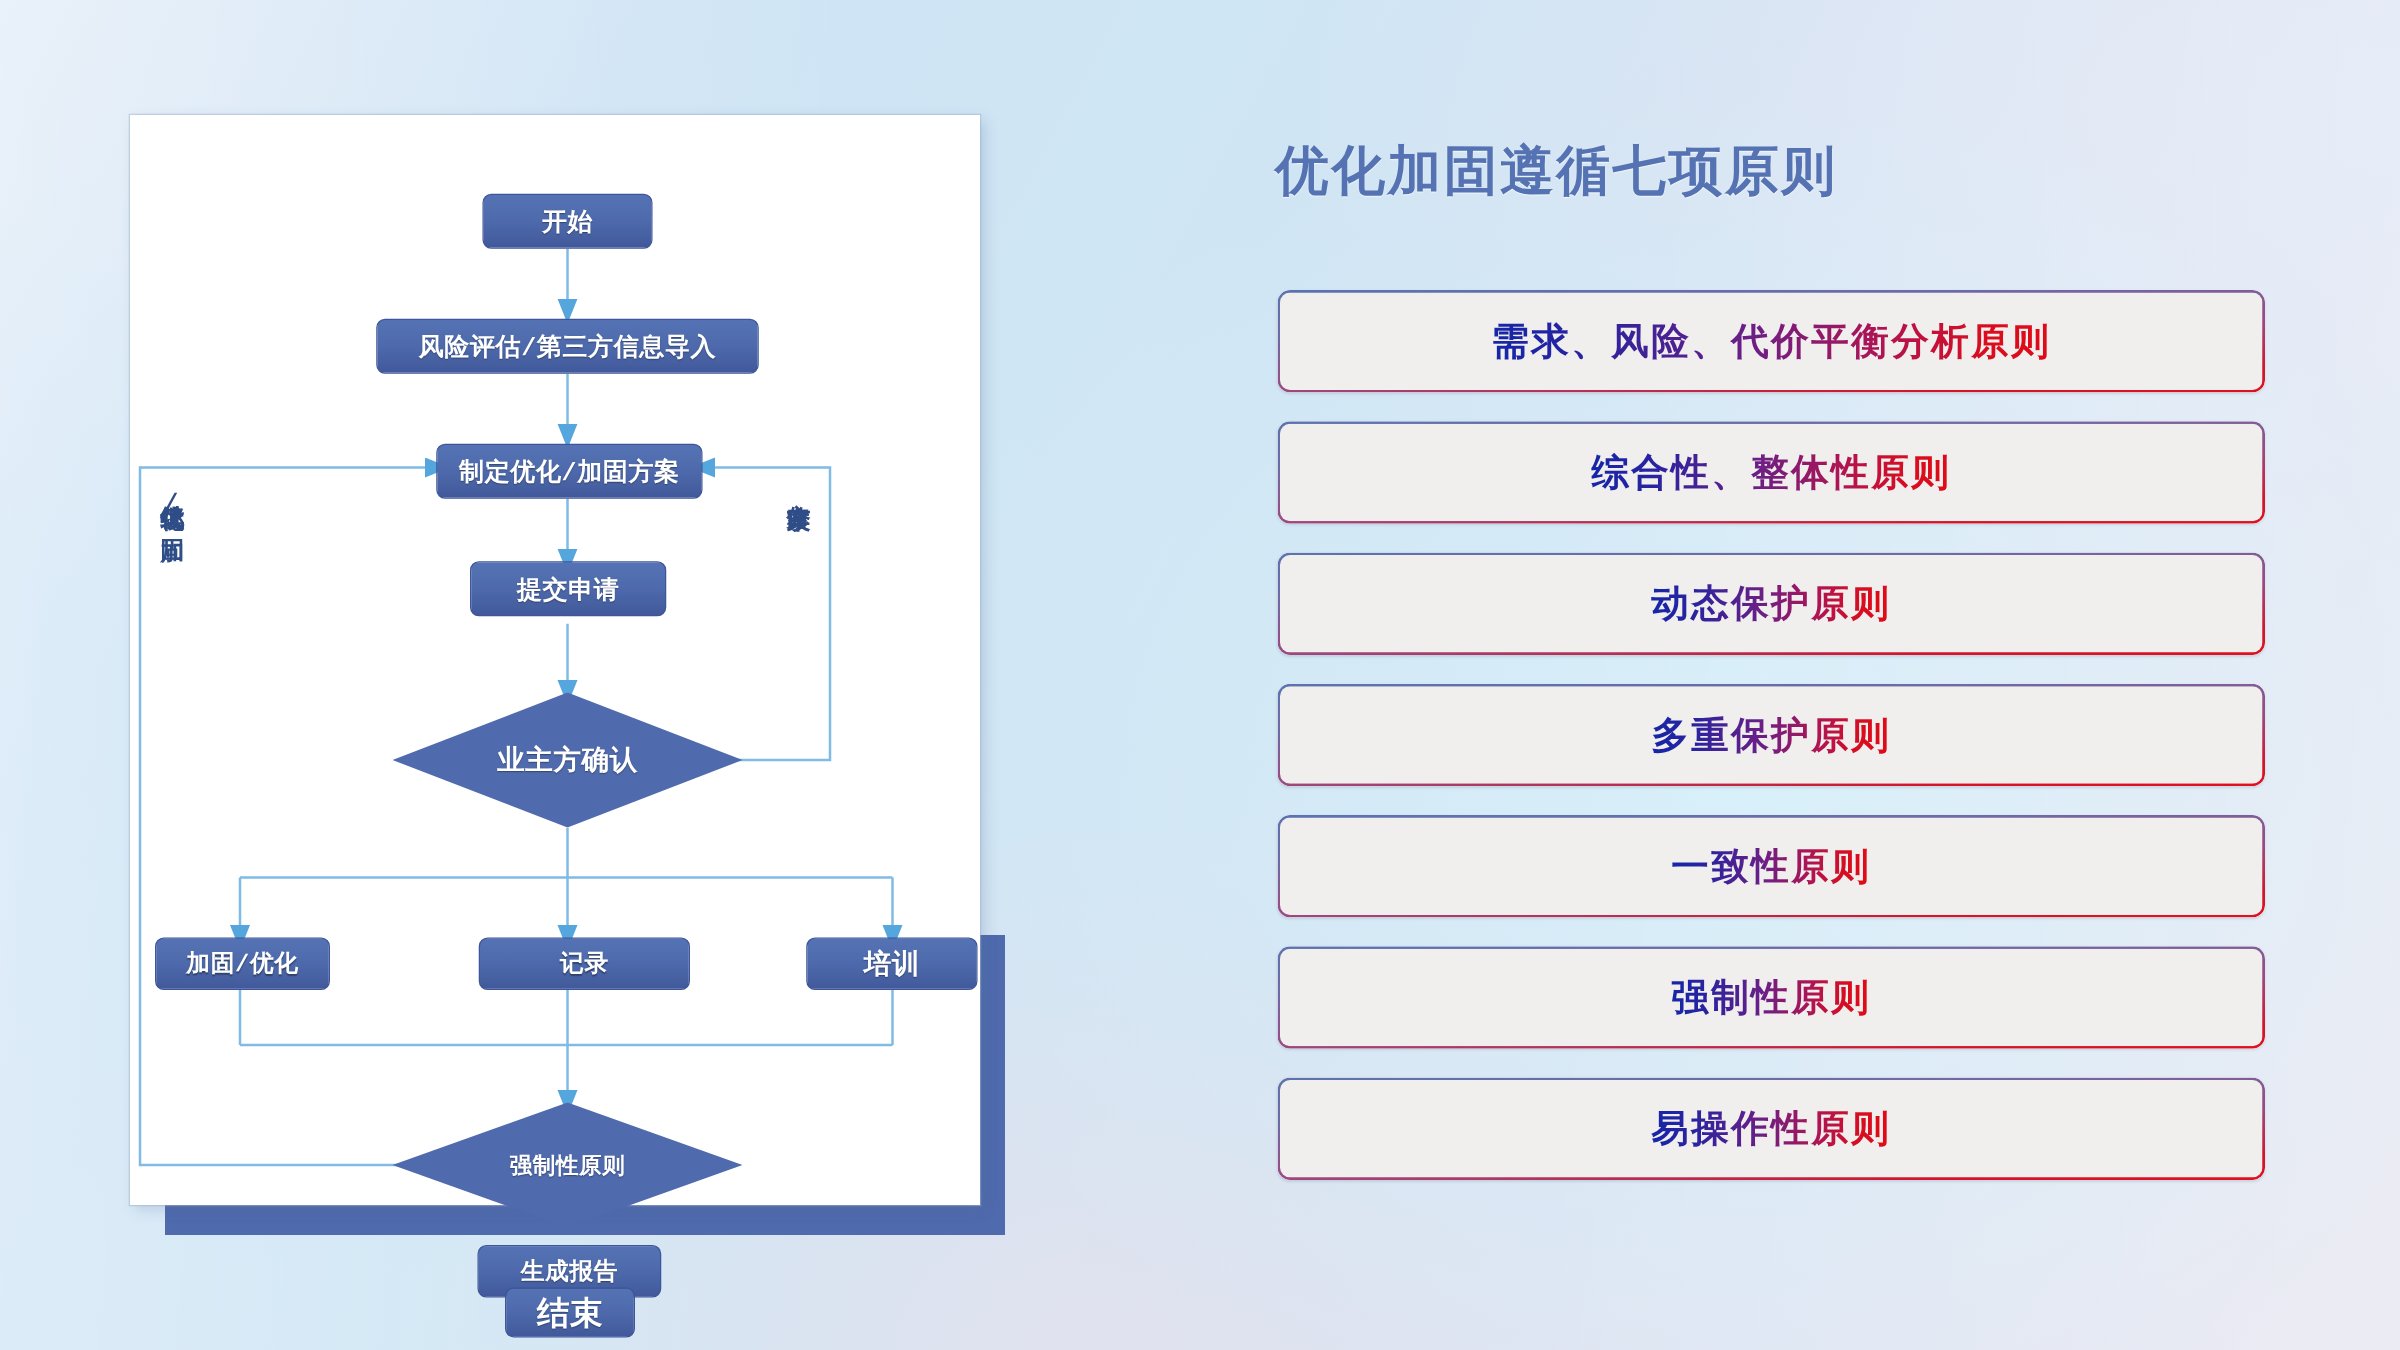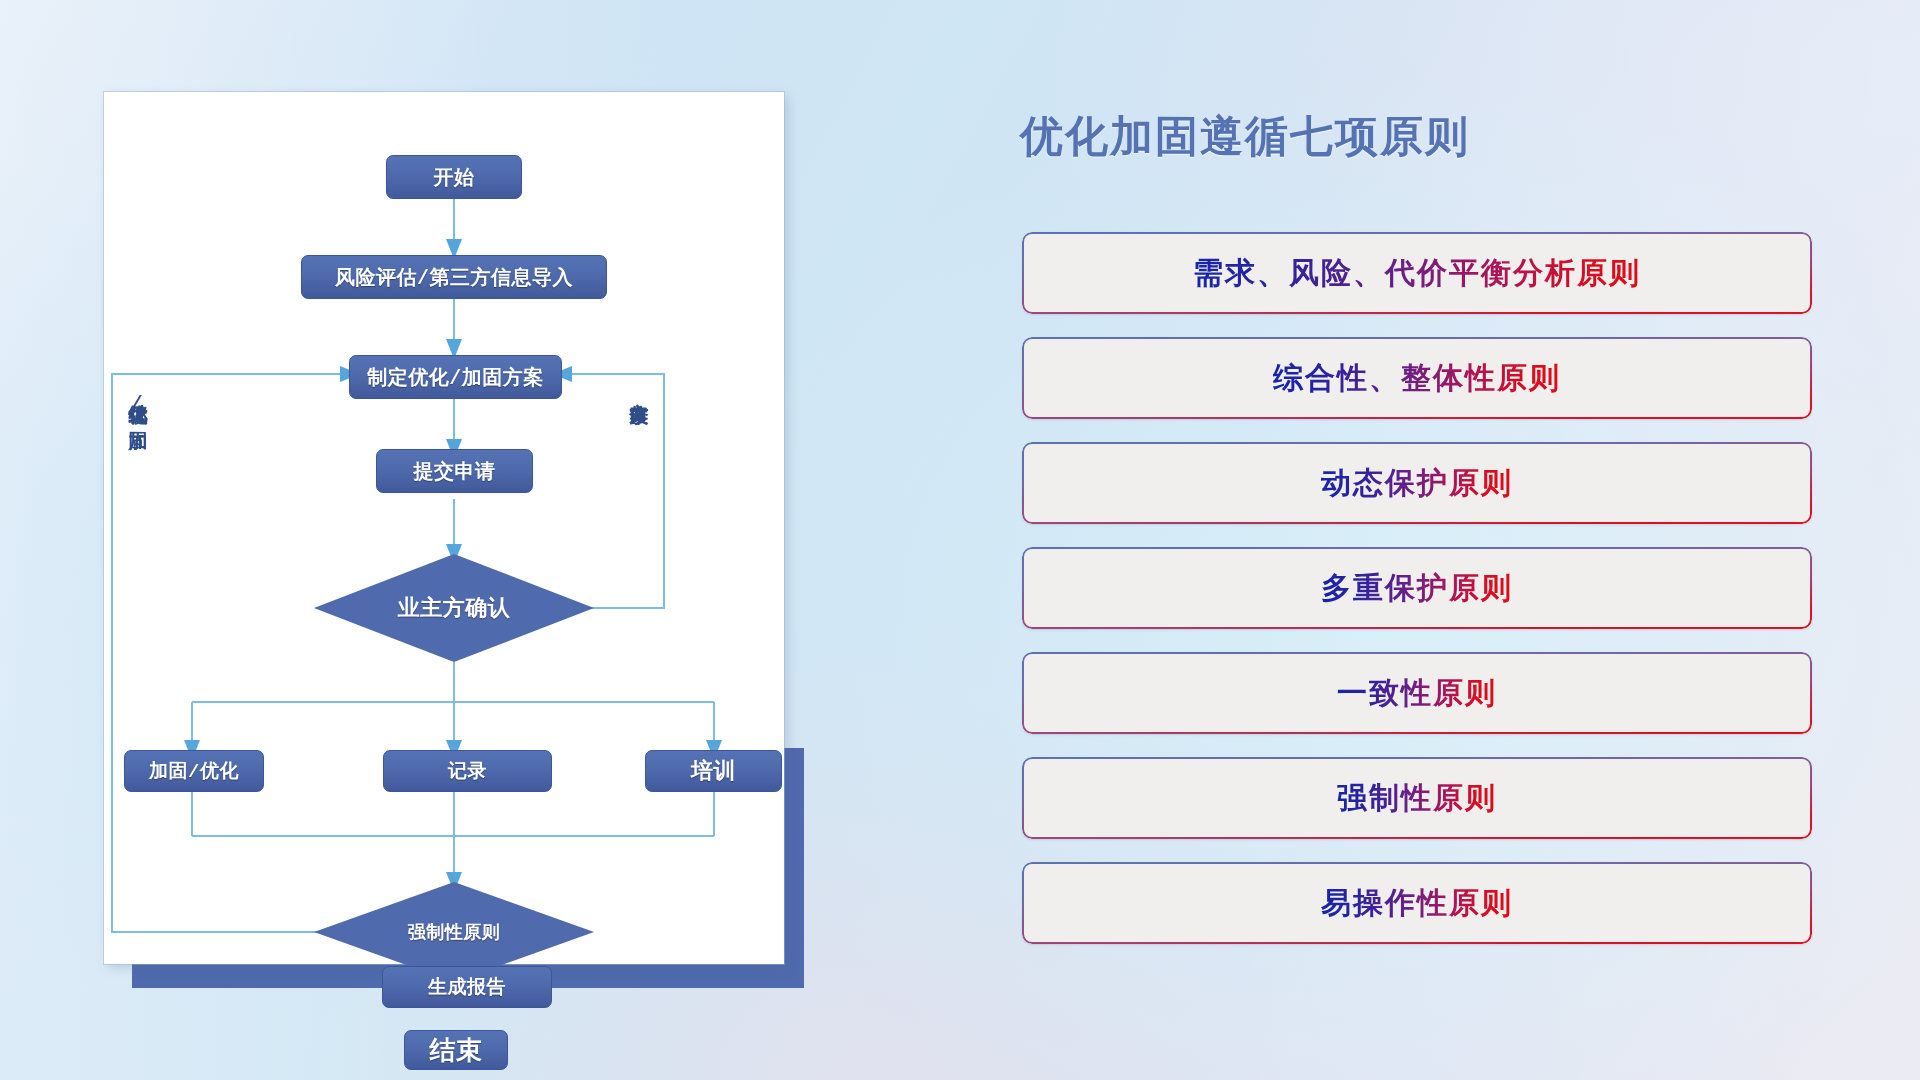"生成报告" div.fl-node { top: 874px -> 904px; width: 170px -> 147px }
